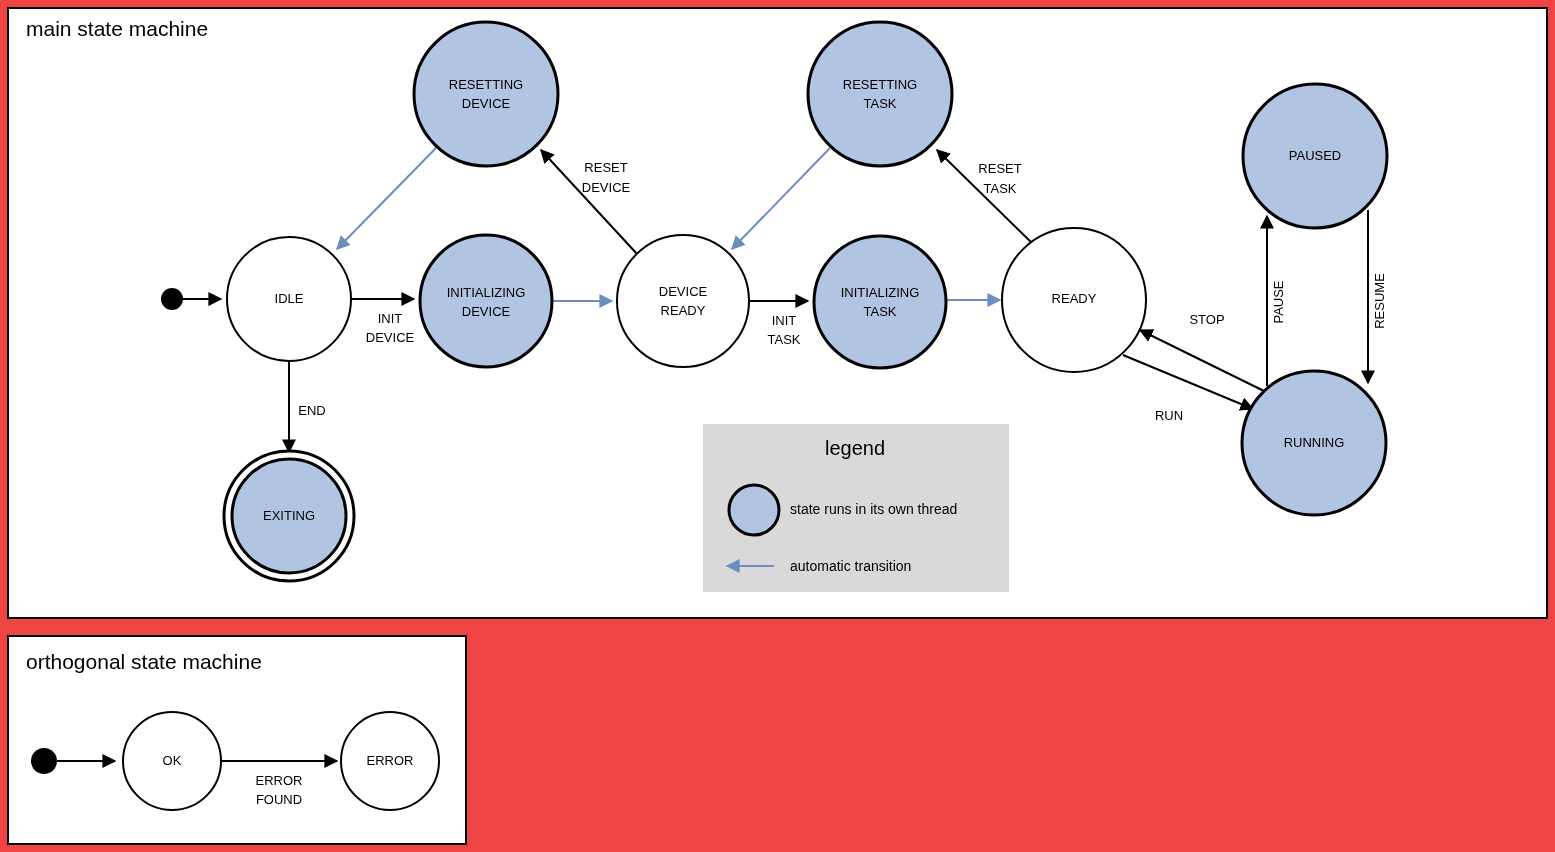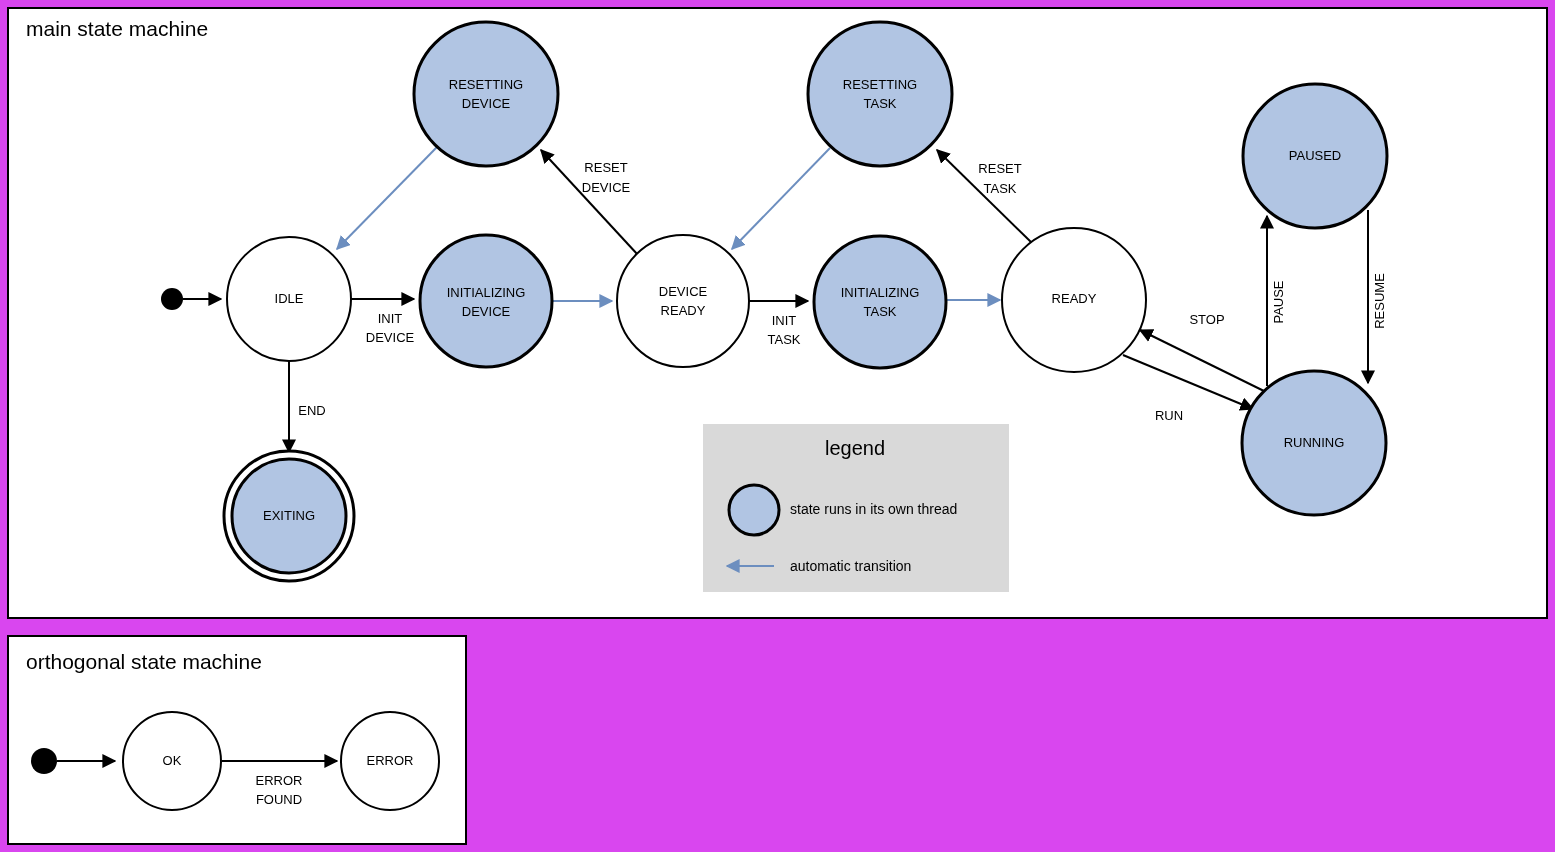"main state machine" #canvas { background: #d946ef -> #ef4444 }
